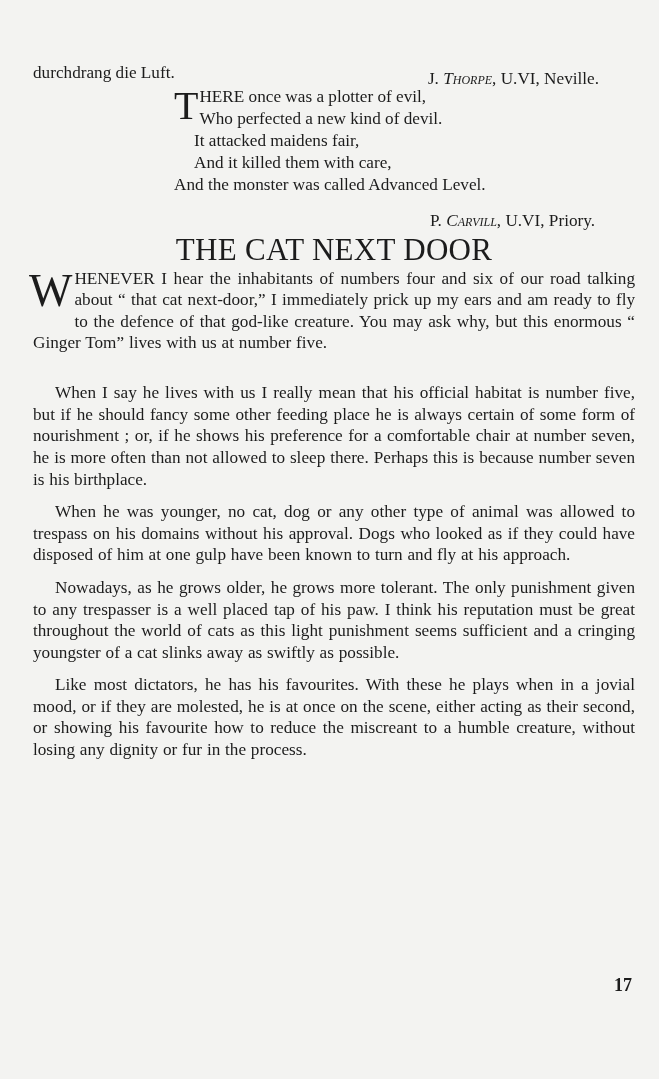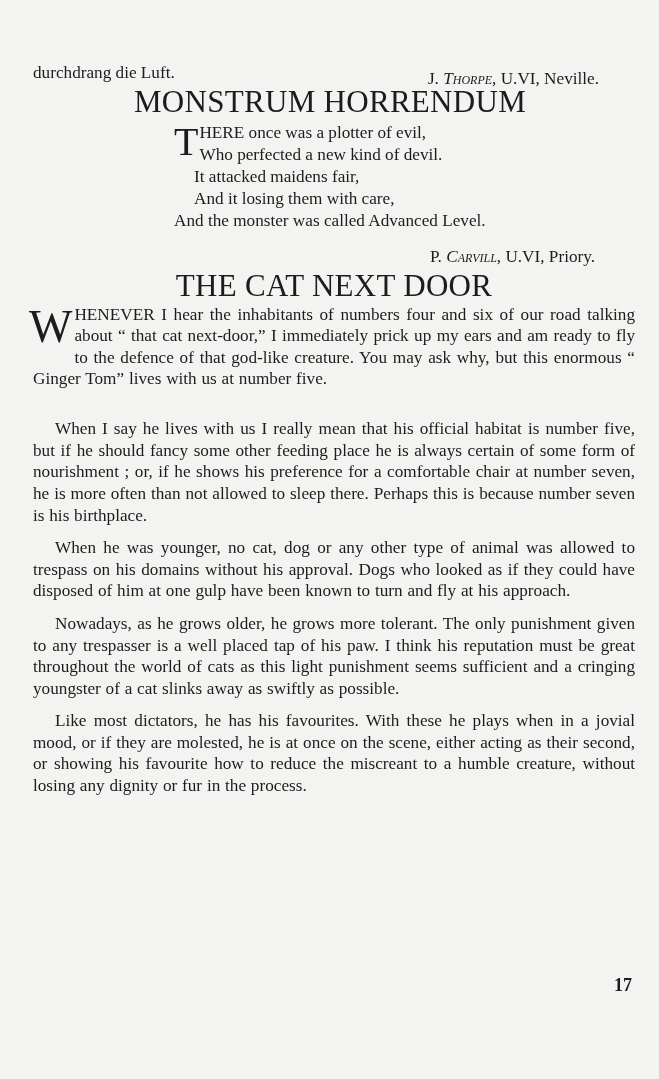"MONSTRUM HORRENDUM" h1.title { html: <h1>MONSTRUM HORRENDUM</h1> -> none }
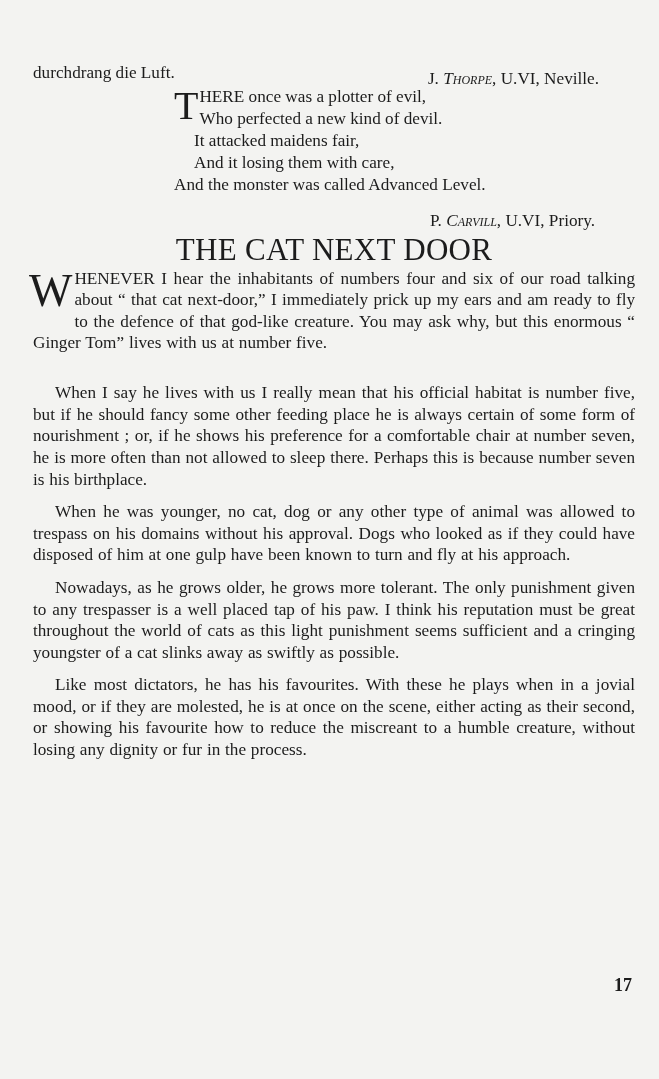"And it losing them with" span.line { text: losing -> killed }
